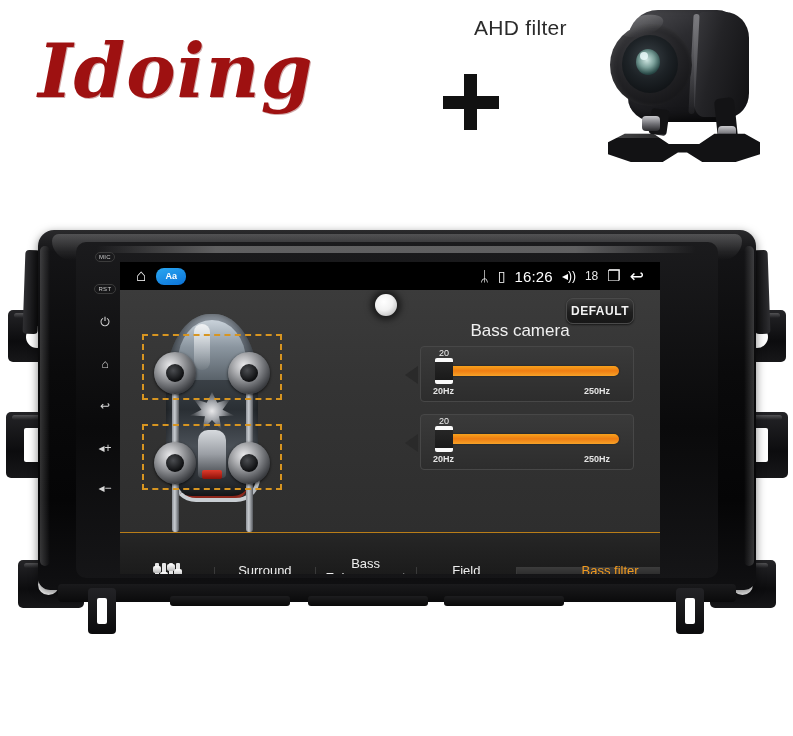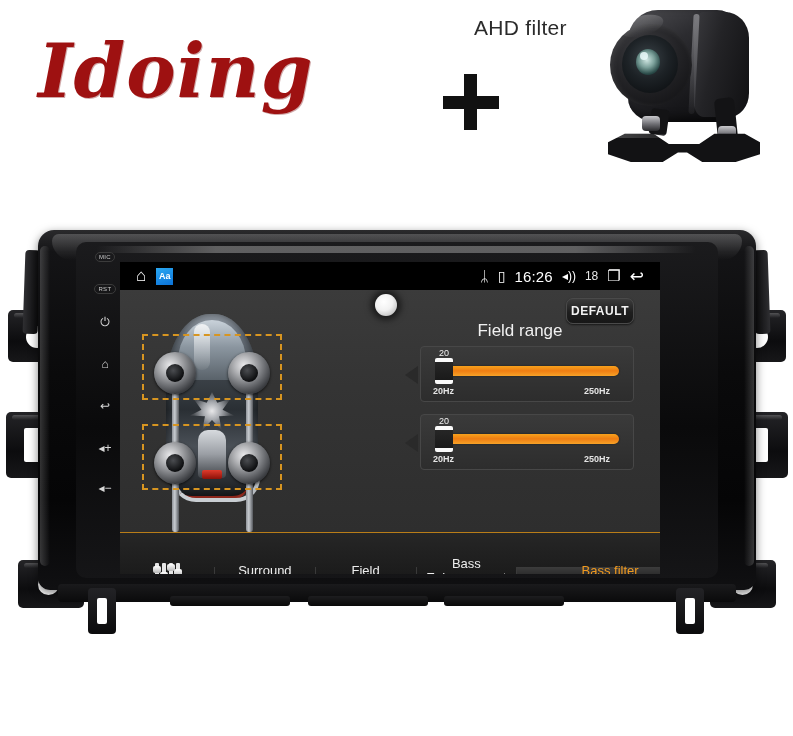"Aa" .app-badge { border-radius: 0 -> 8px; width: 17px -> 30px }
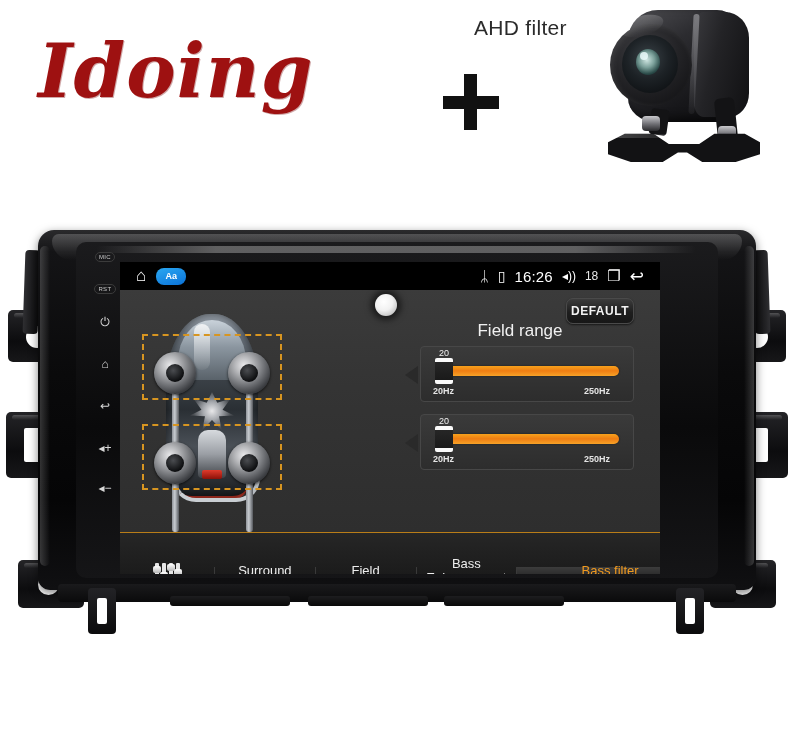"Field range" div.panel-title { text: Field range -> Bass camera }
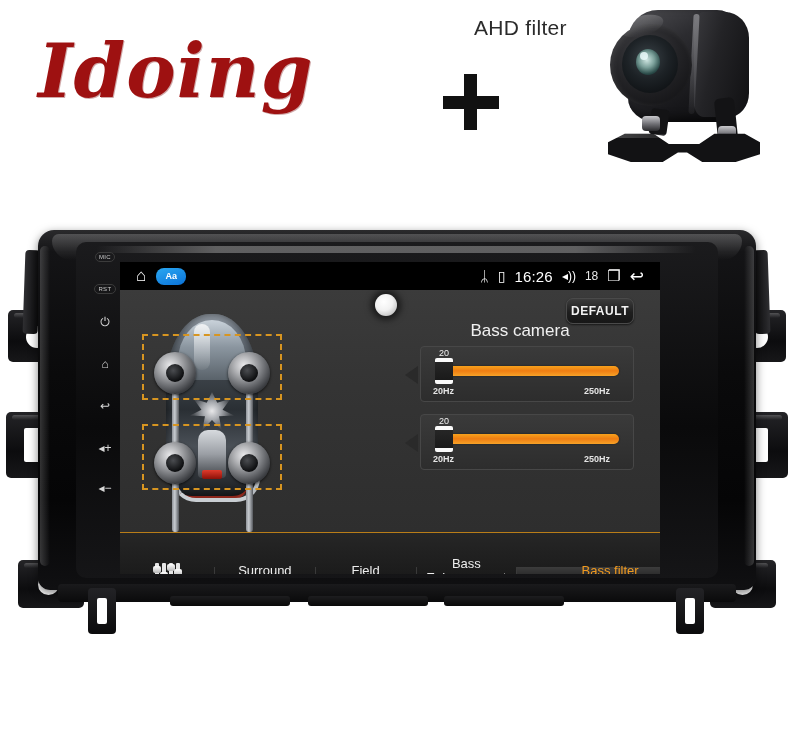"Field" div.tab { order: before "Bass Enhancement" -> after "Bass Enhancement" }
